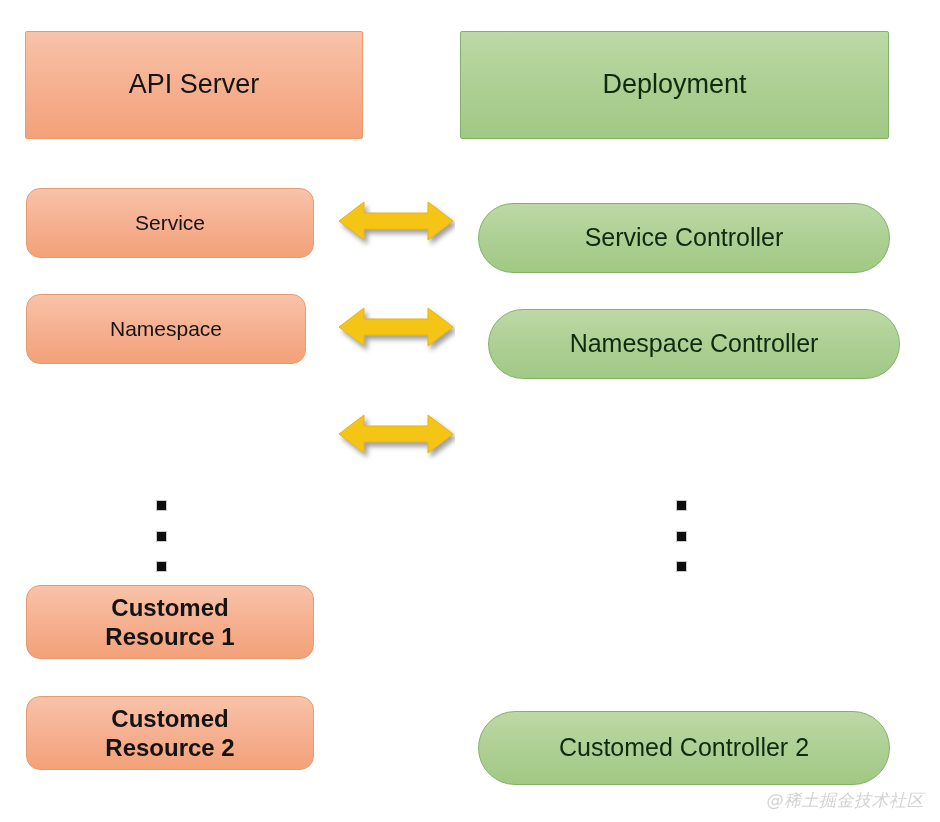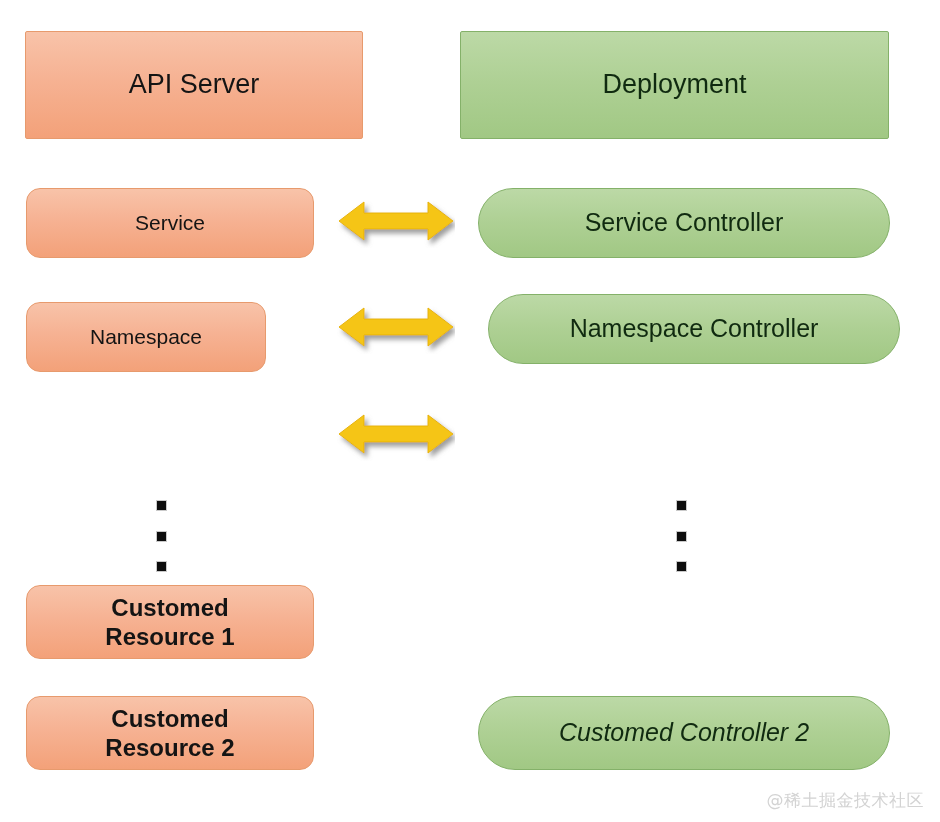"Service Controller" .row-node-right { margin-top: none -> 15px }
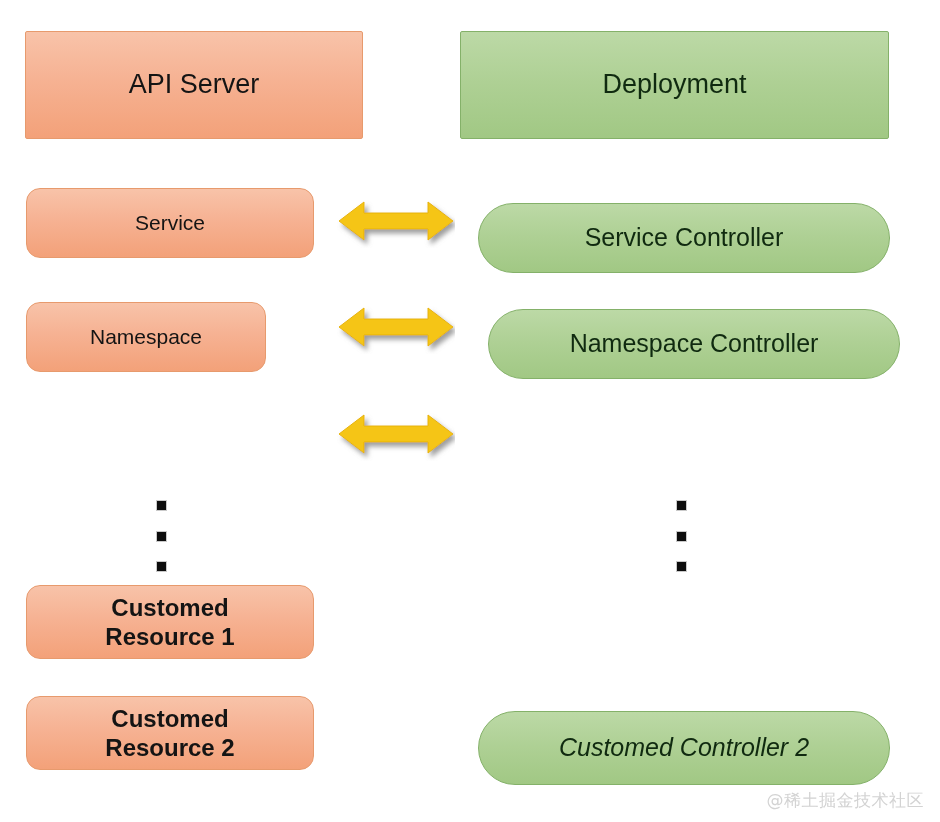"Namespace" div.node { margin-top: 8px -> none; width: 240px -> 280px }
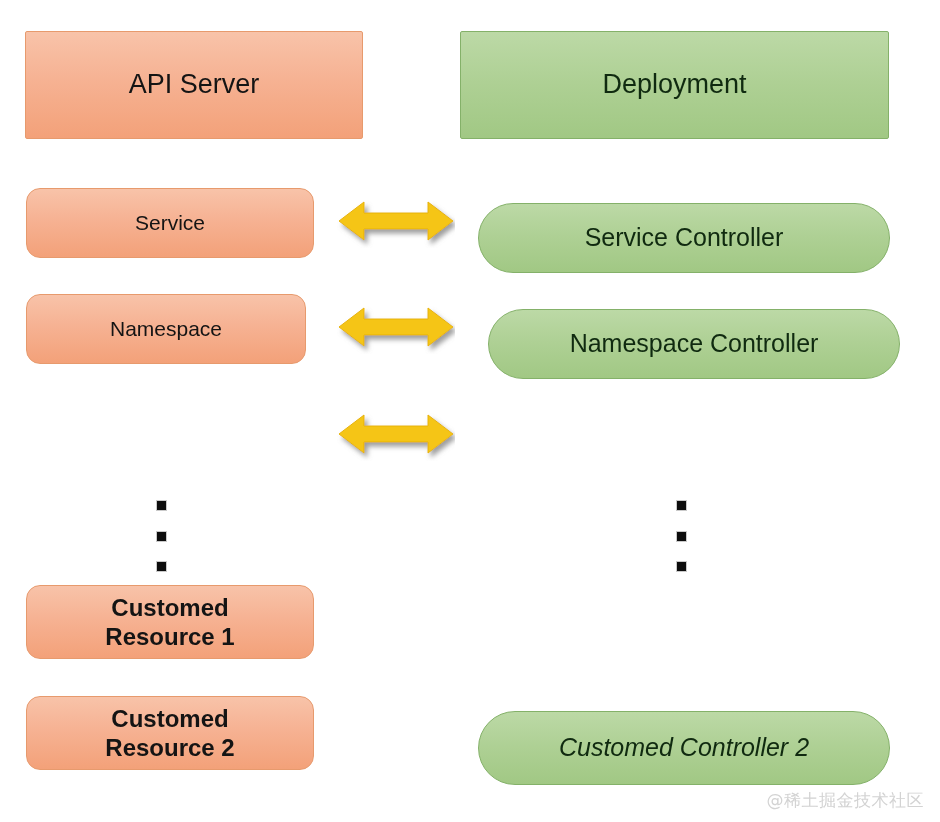"Customed Controller 2" div.node { font-style: italic -> none }
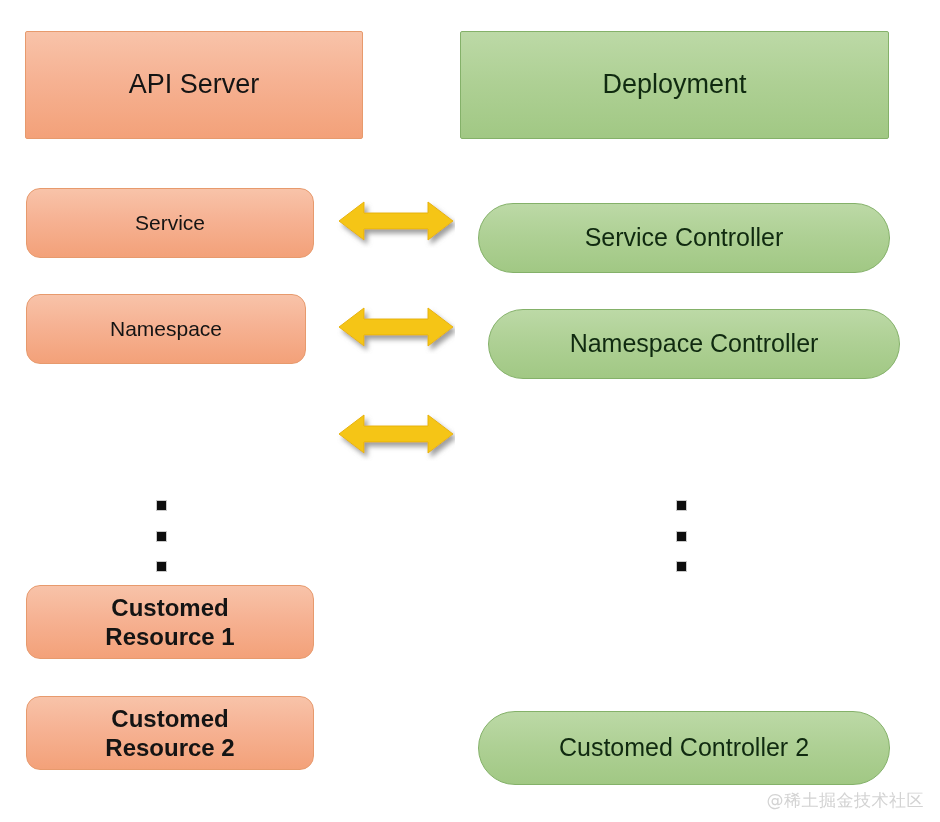"@稀土掘金技术社区" .watermark { font-style: none -> italic }
